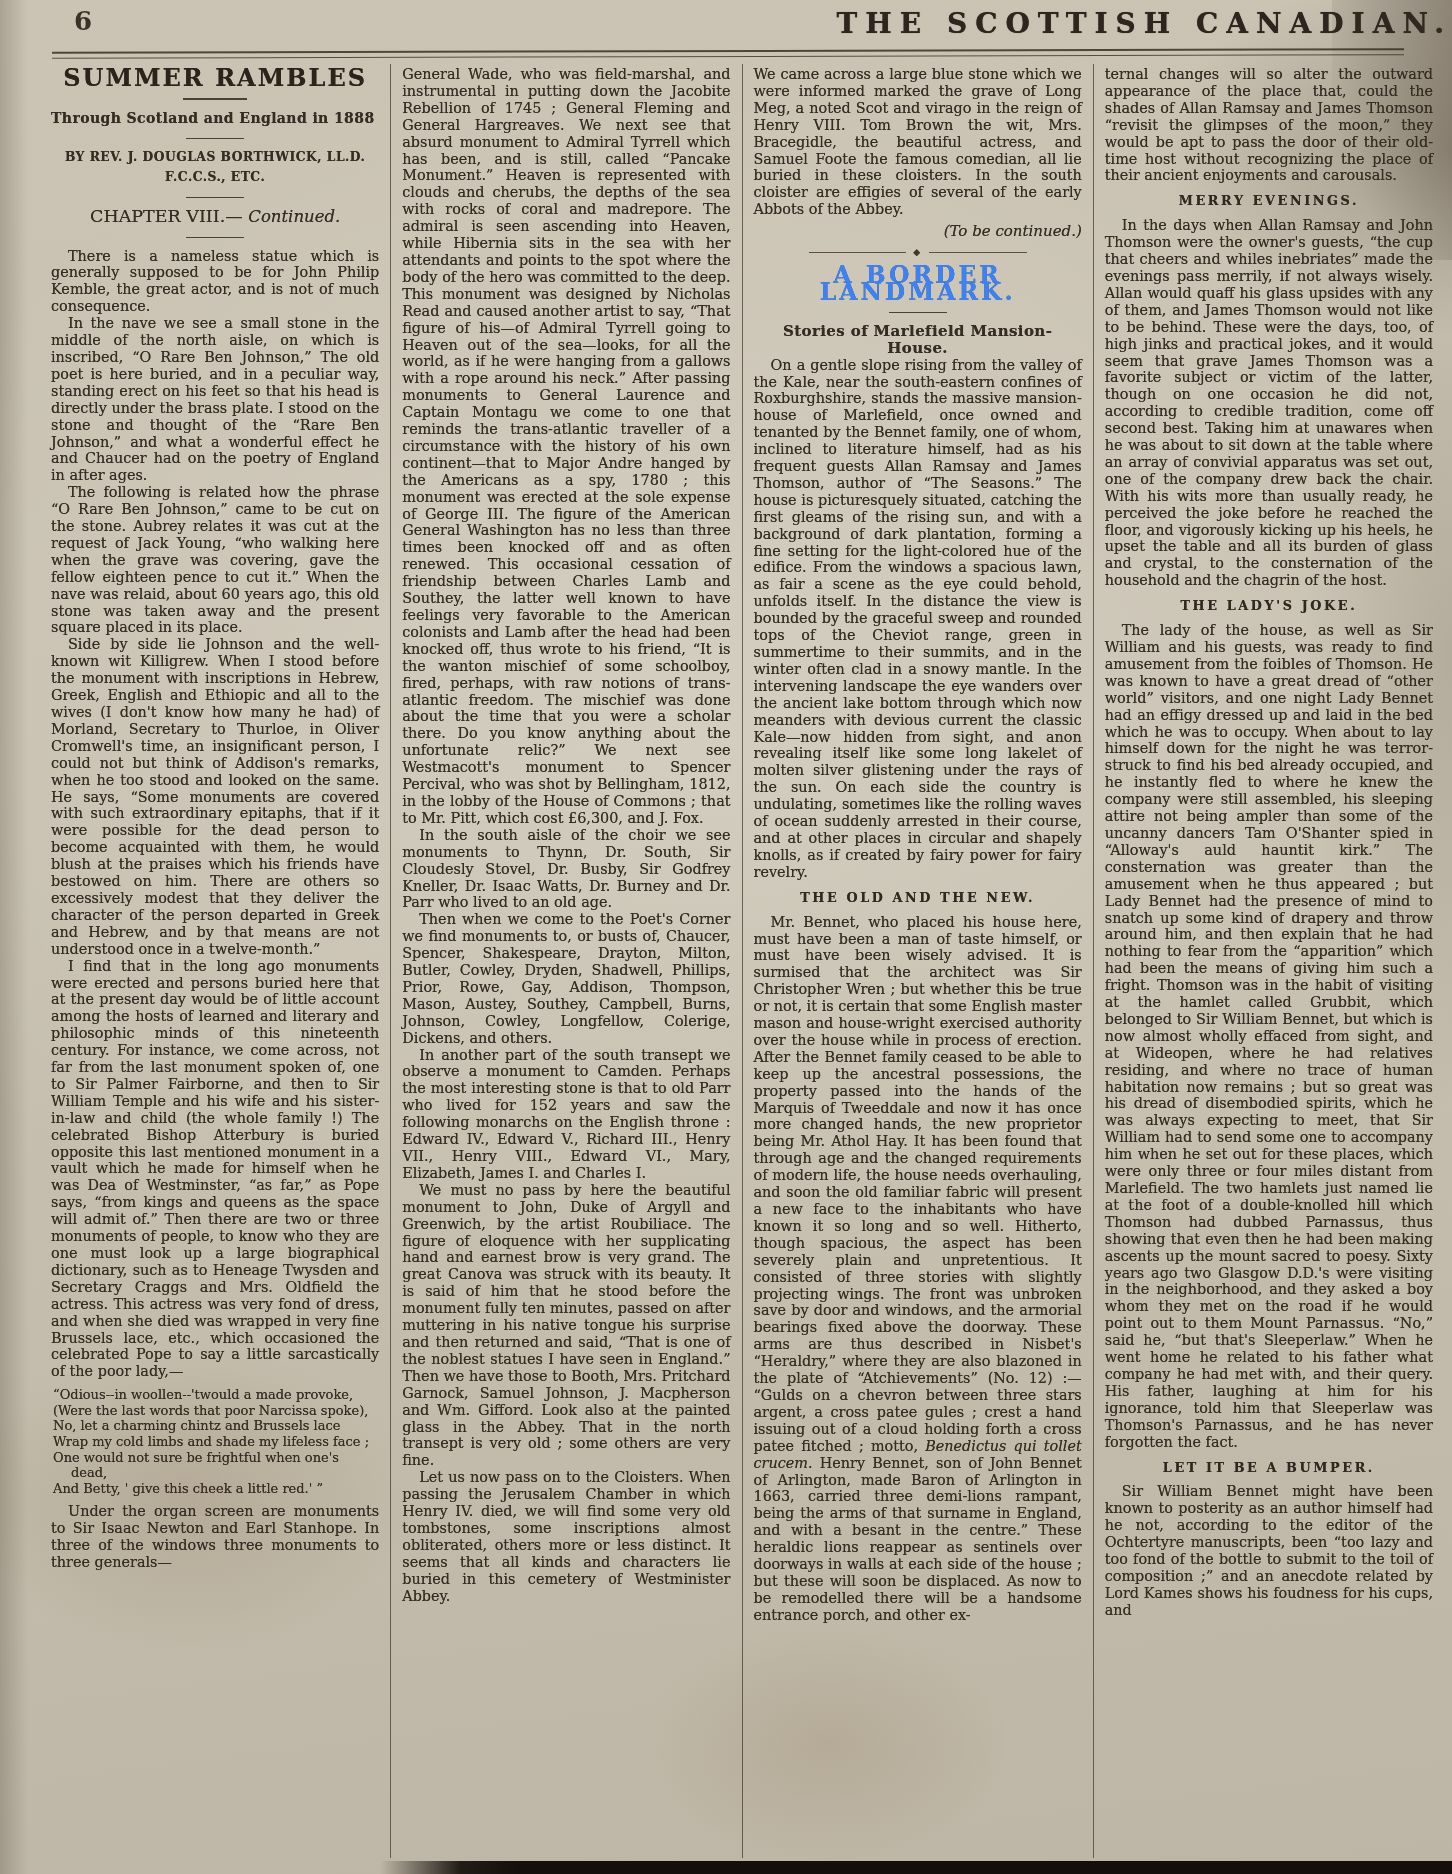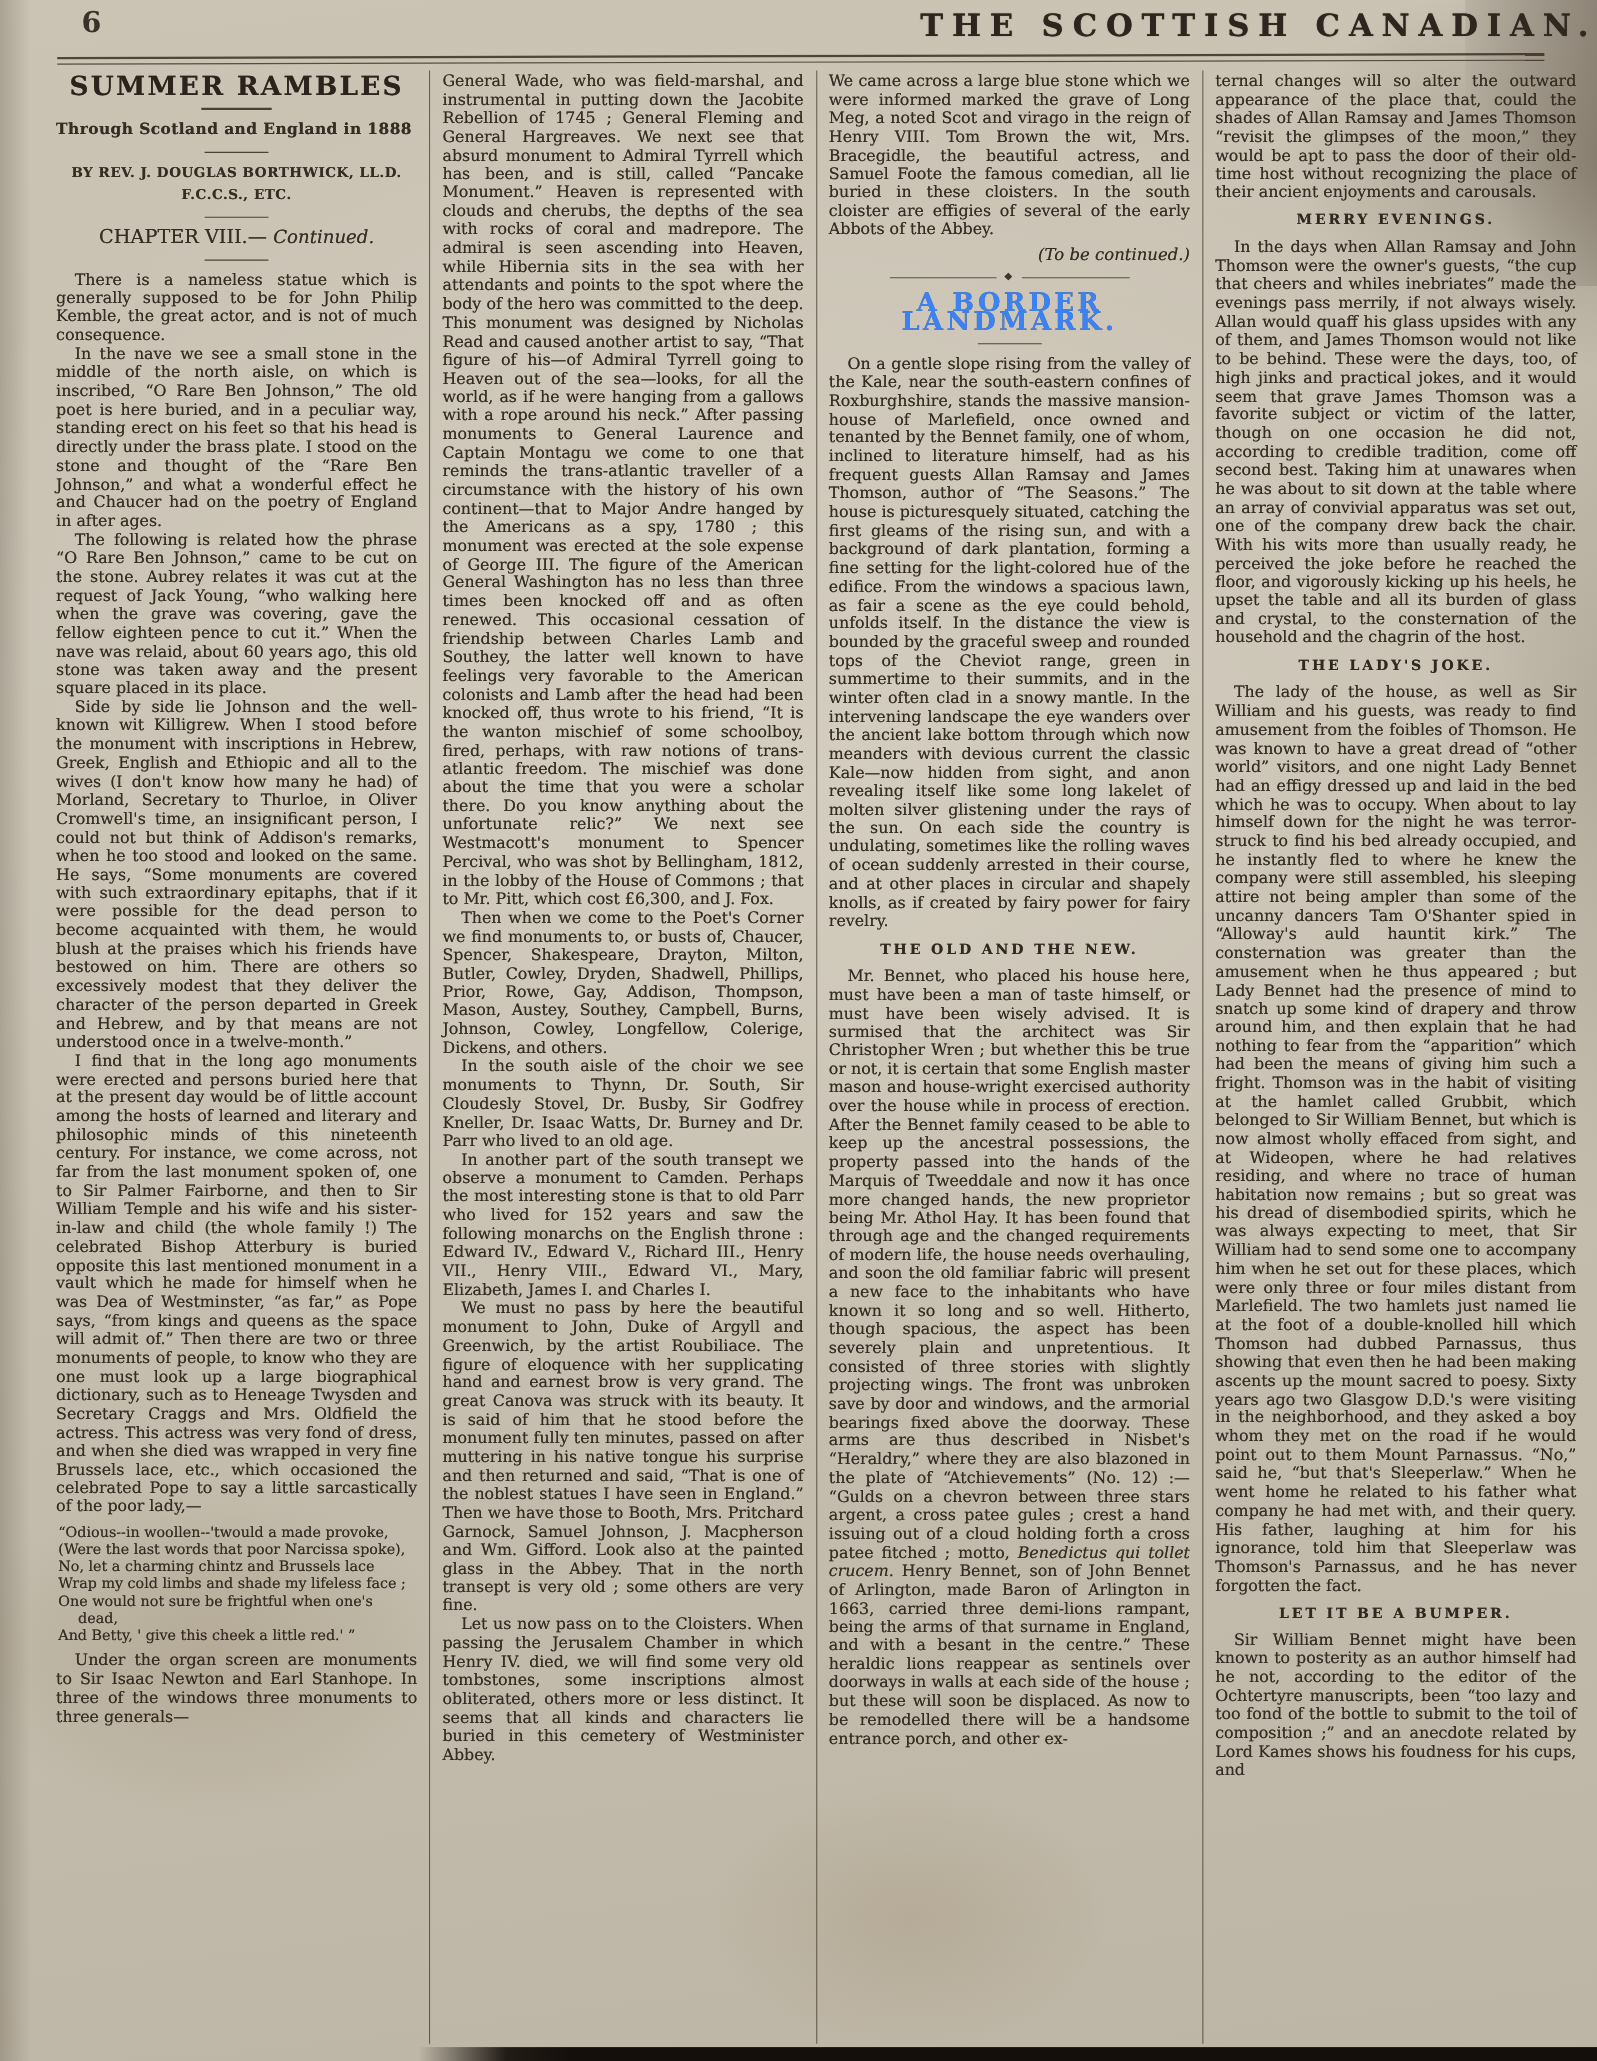"Stories of Marlefield Mansion-House." h2.story-sub { html: none -> <h2>Stories of Marlefield Mansion-House.</h2> }
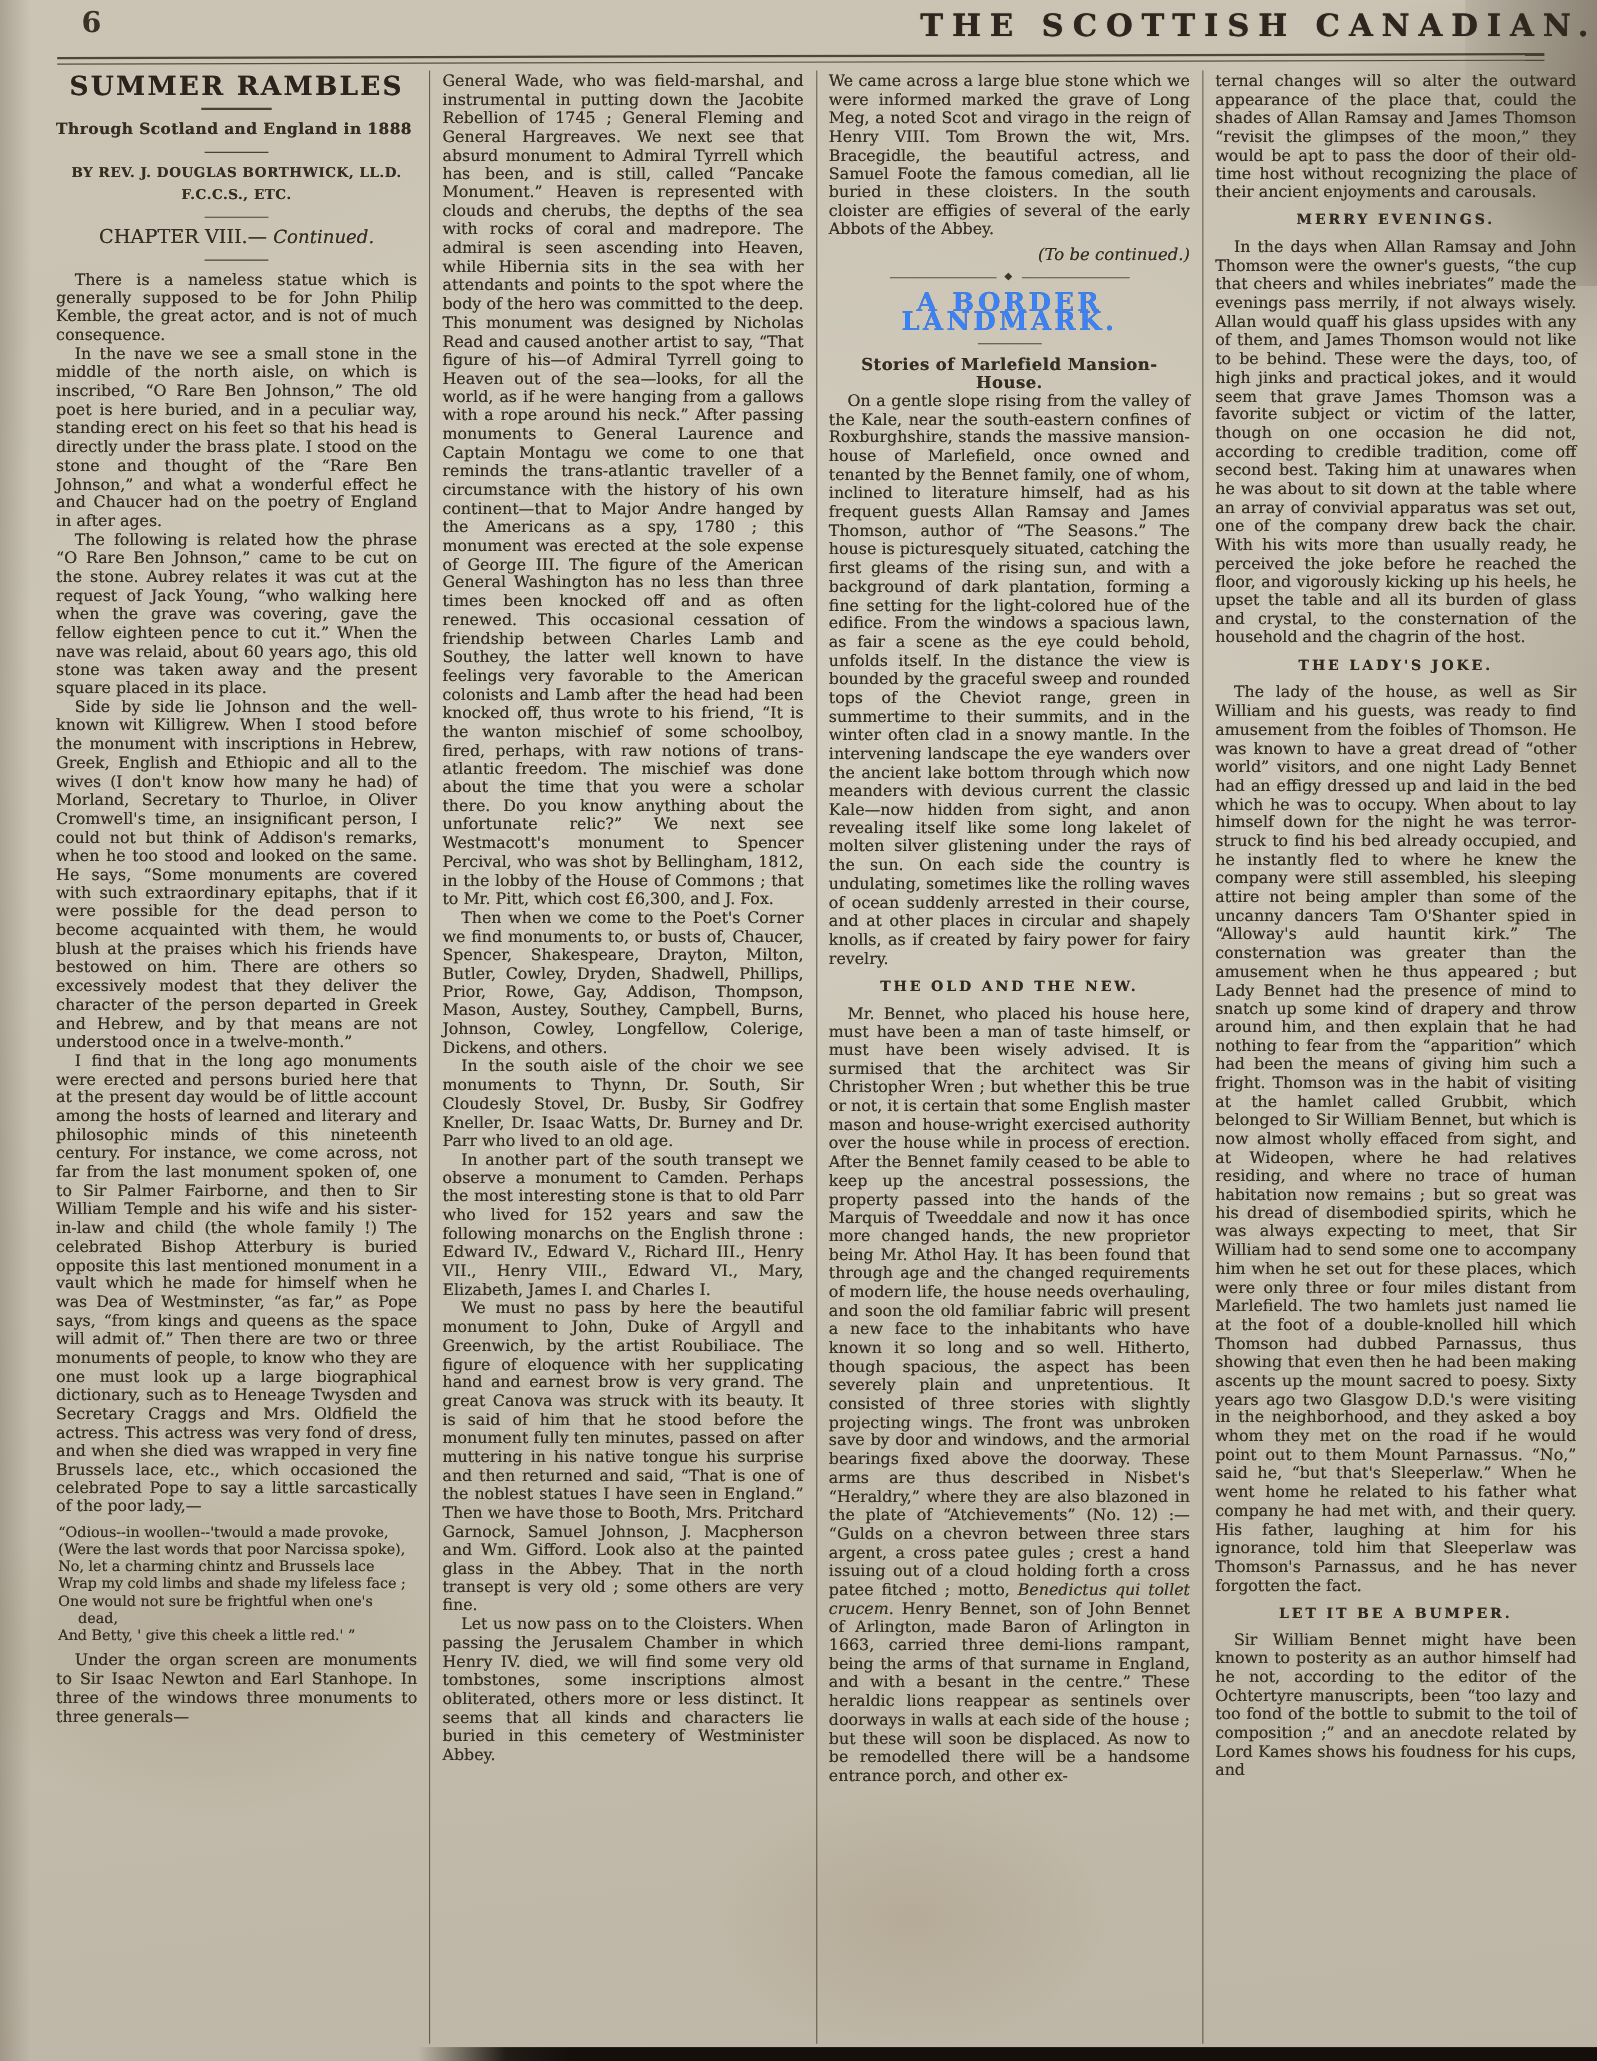"Then when we come to" p { order: before "In the south aisle of" -> after "In the south aisle of" }
